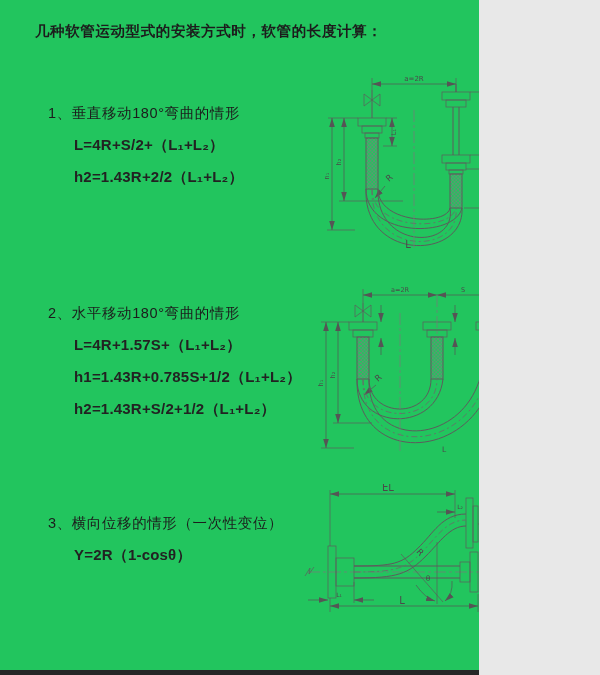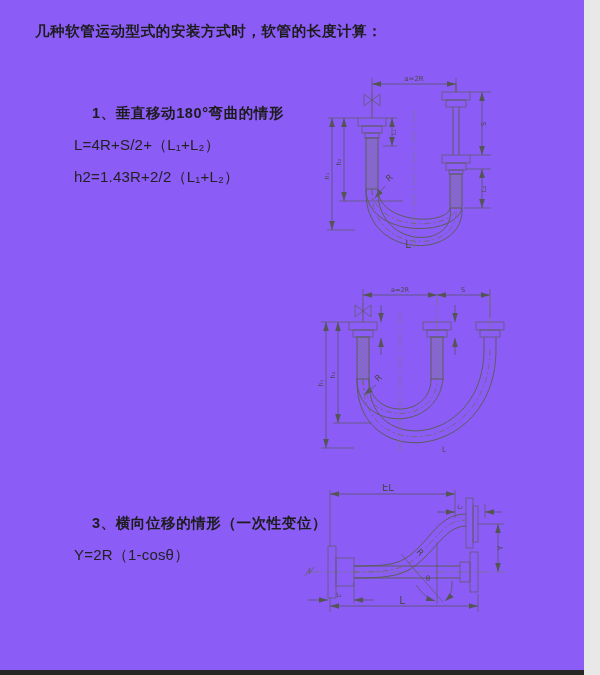"几种软管运动型式的安装方式时，软管的长度计算：" .page { background: #8b5cf6 -> #22c55e; width: 584px -> 479px }
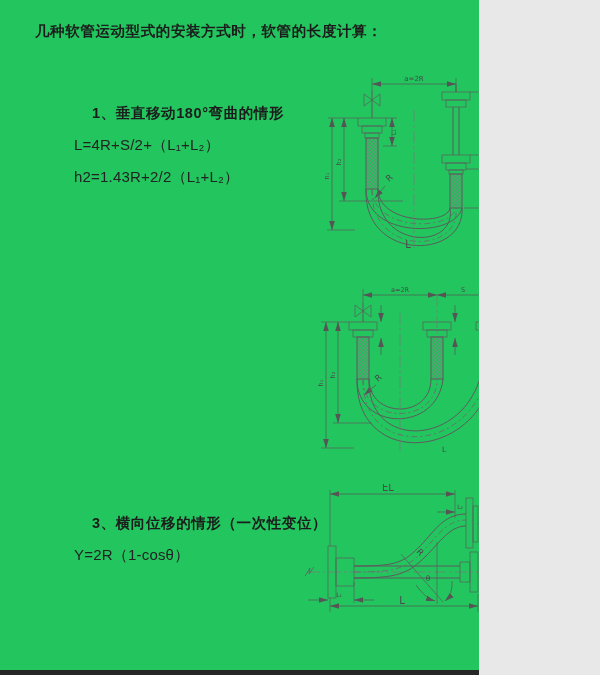"1、垂直移动180°弯曲的情形" .sec-h { font-weight: bold -> normal; margin-left: 44px -> none }
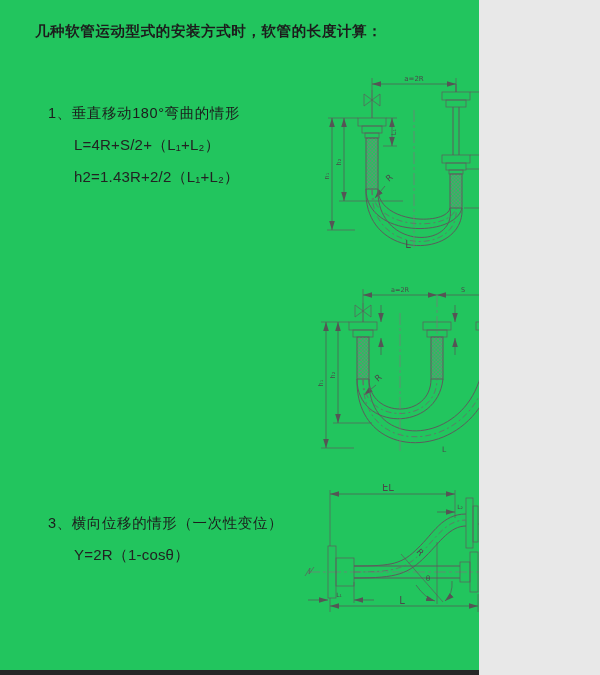"L=4R+S/2+（L₁+L₂）" .formula { font-weight: normal -> bold }
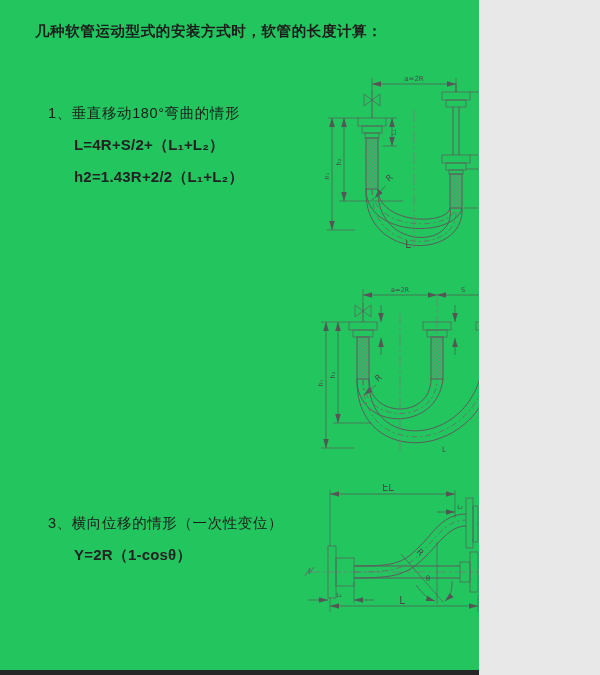"2、水平移动180°弯曲的情形" div.sec { html: none -> <div> <div>2、水平移动180°弯曲的情形</div> <div>L=4R+1.57S+（L₁+L₂）</div> <div>h1=1.43R+0.785S+1/2（L₁+L₂）</div> <div>h2=1.43R+S/2+1/2（L₁+L₂）</div> </div> }
